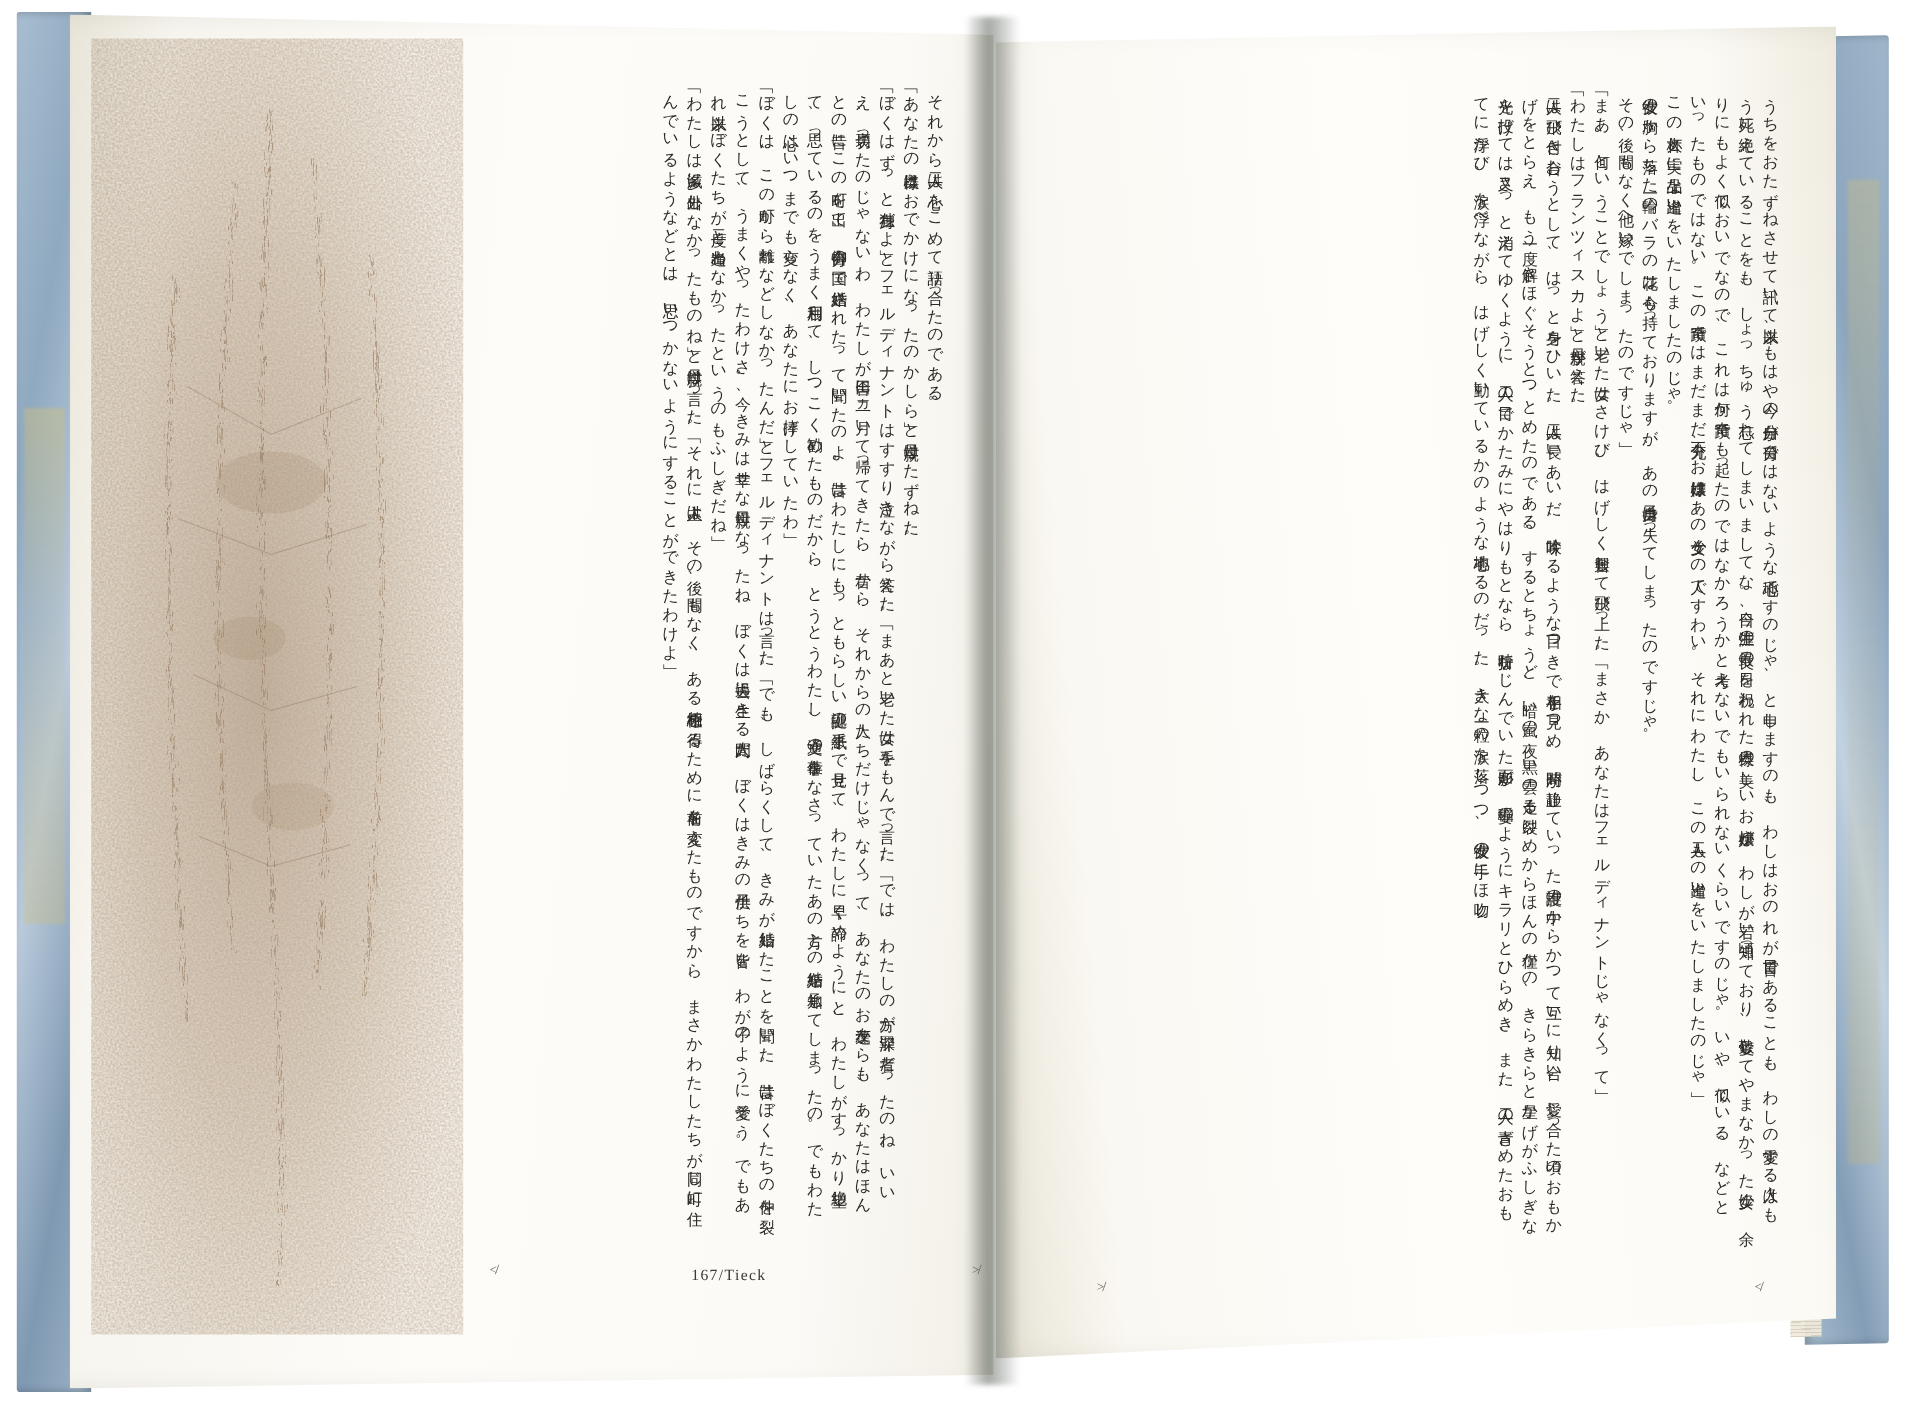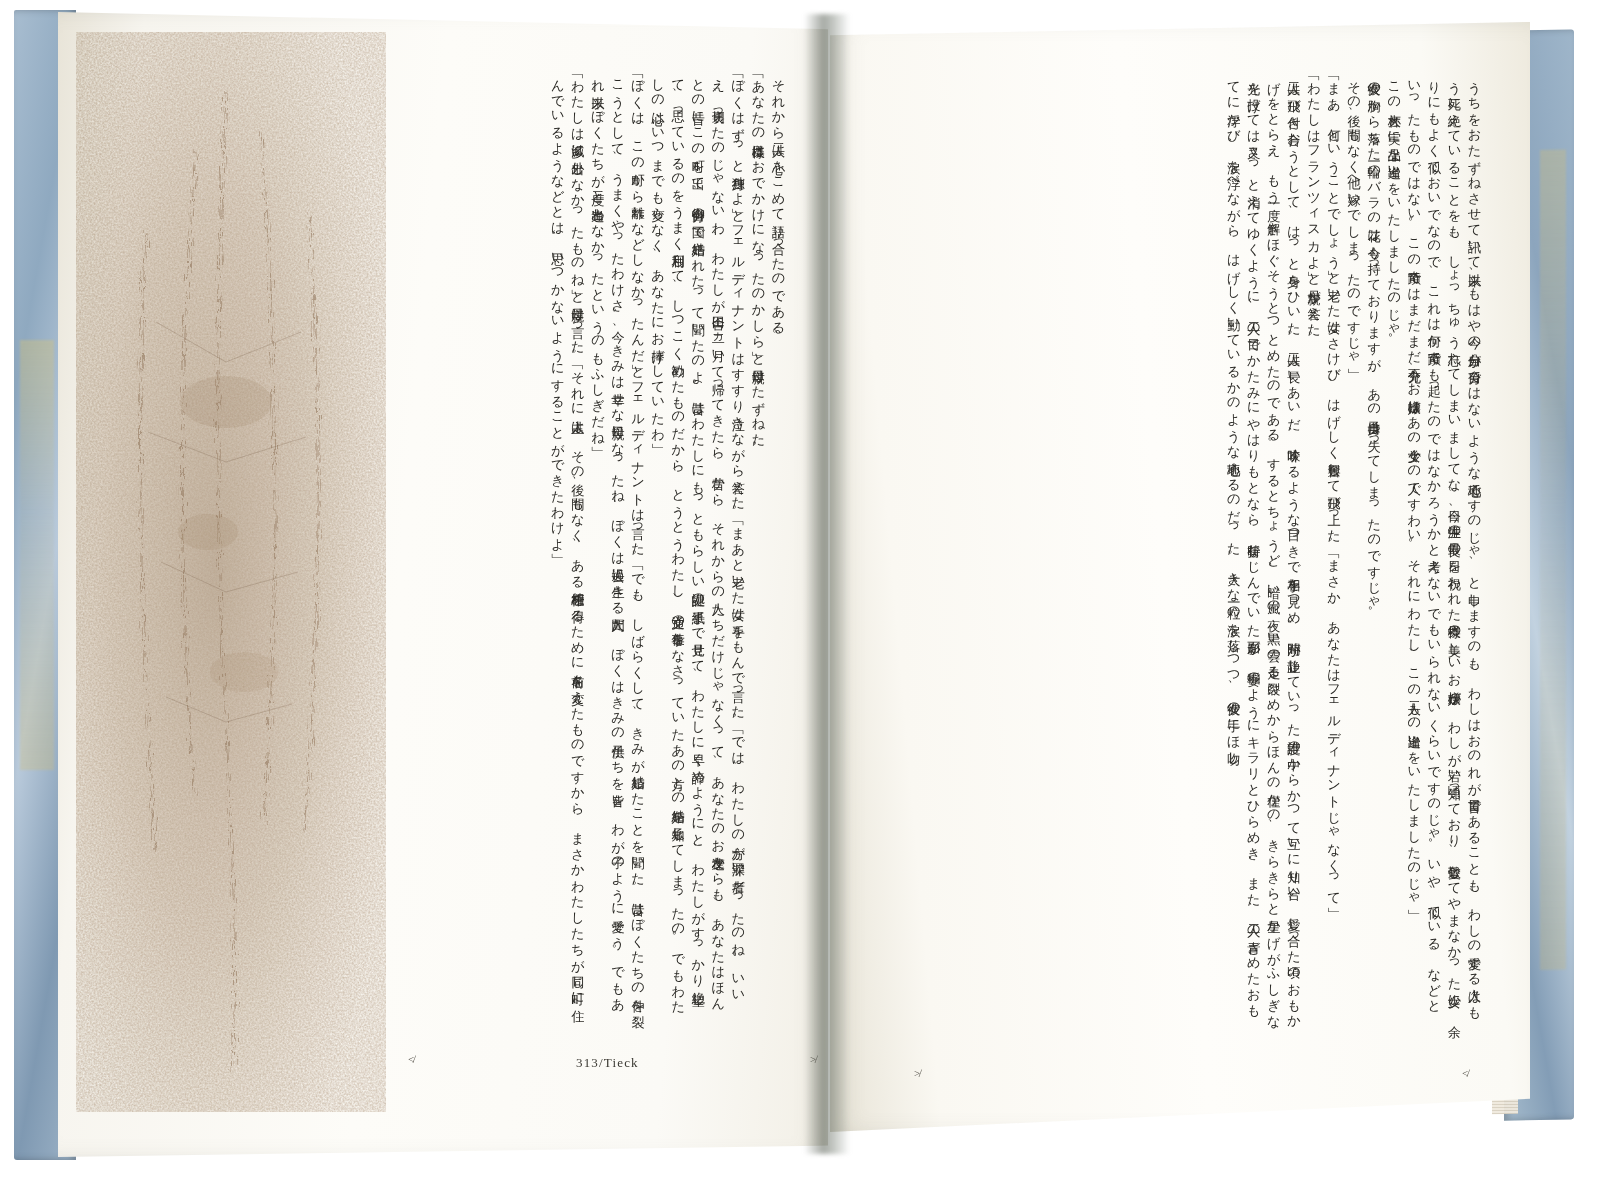"313/Tieck" div.folio { text: 313/Tieck -> 167/Tieck }
